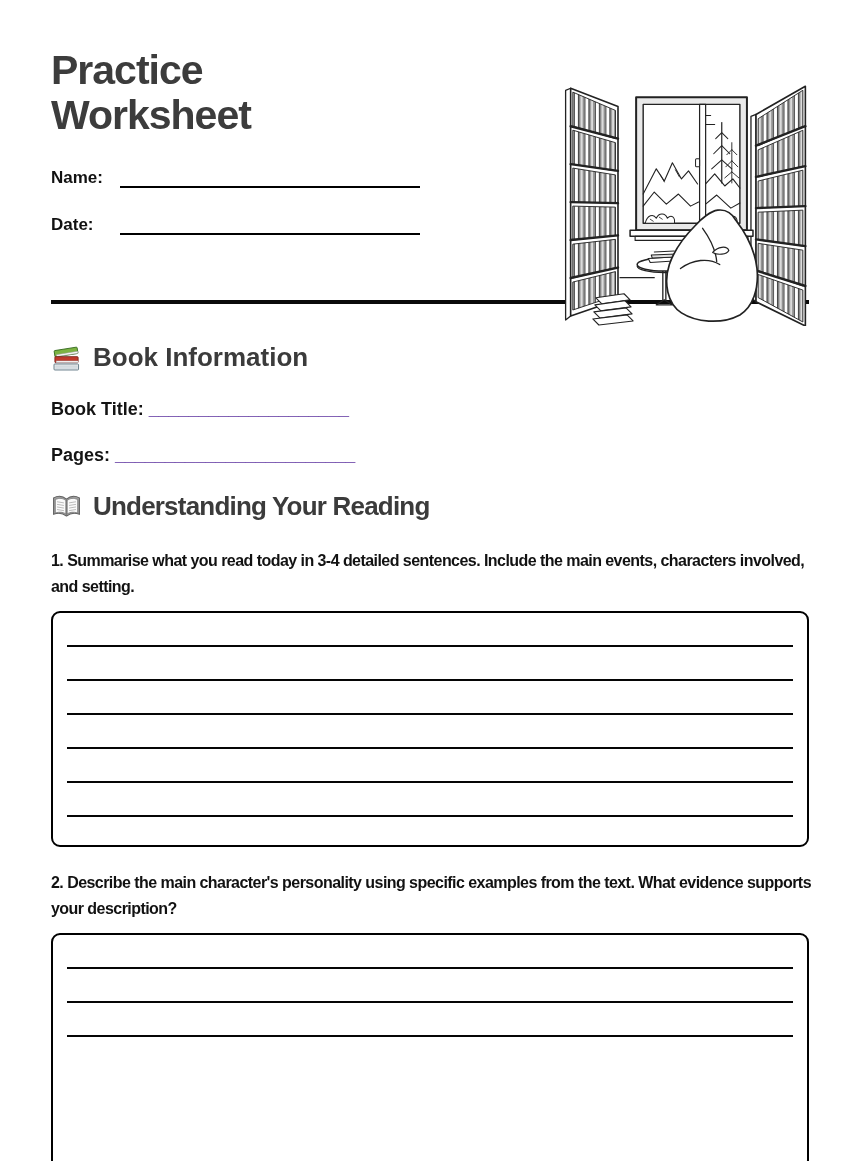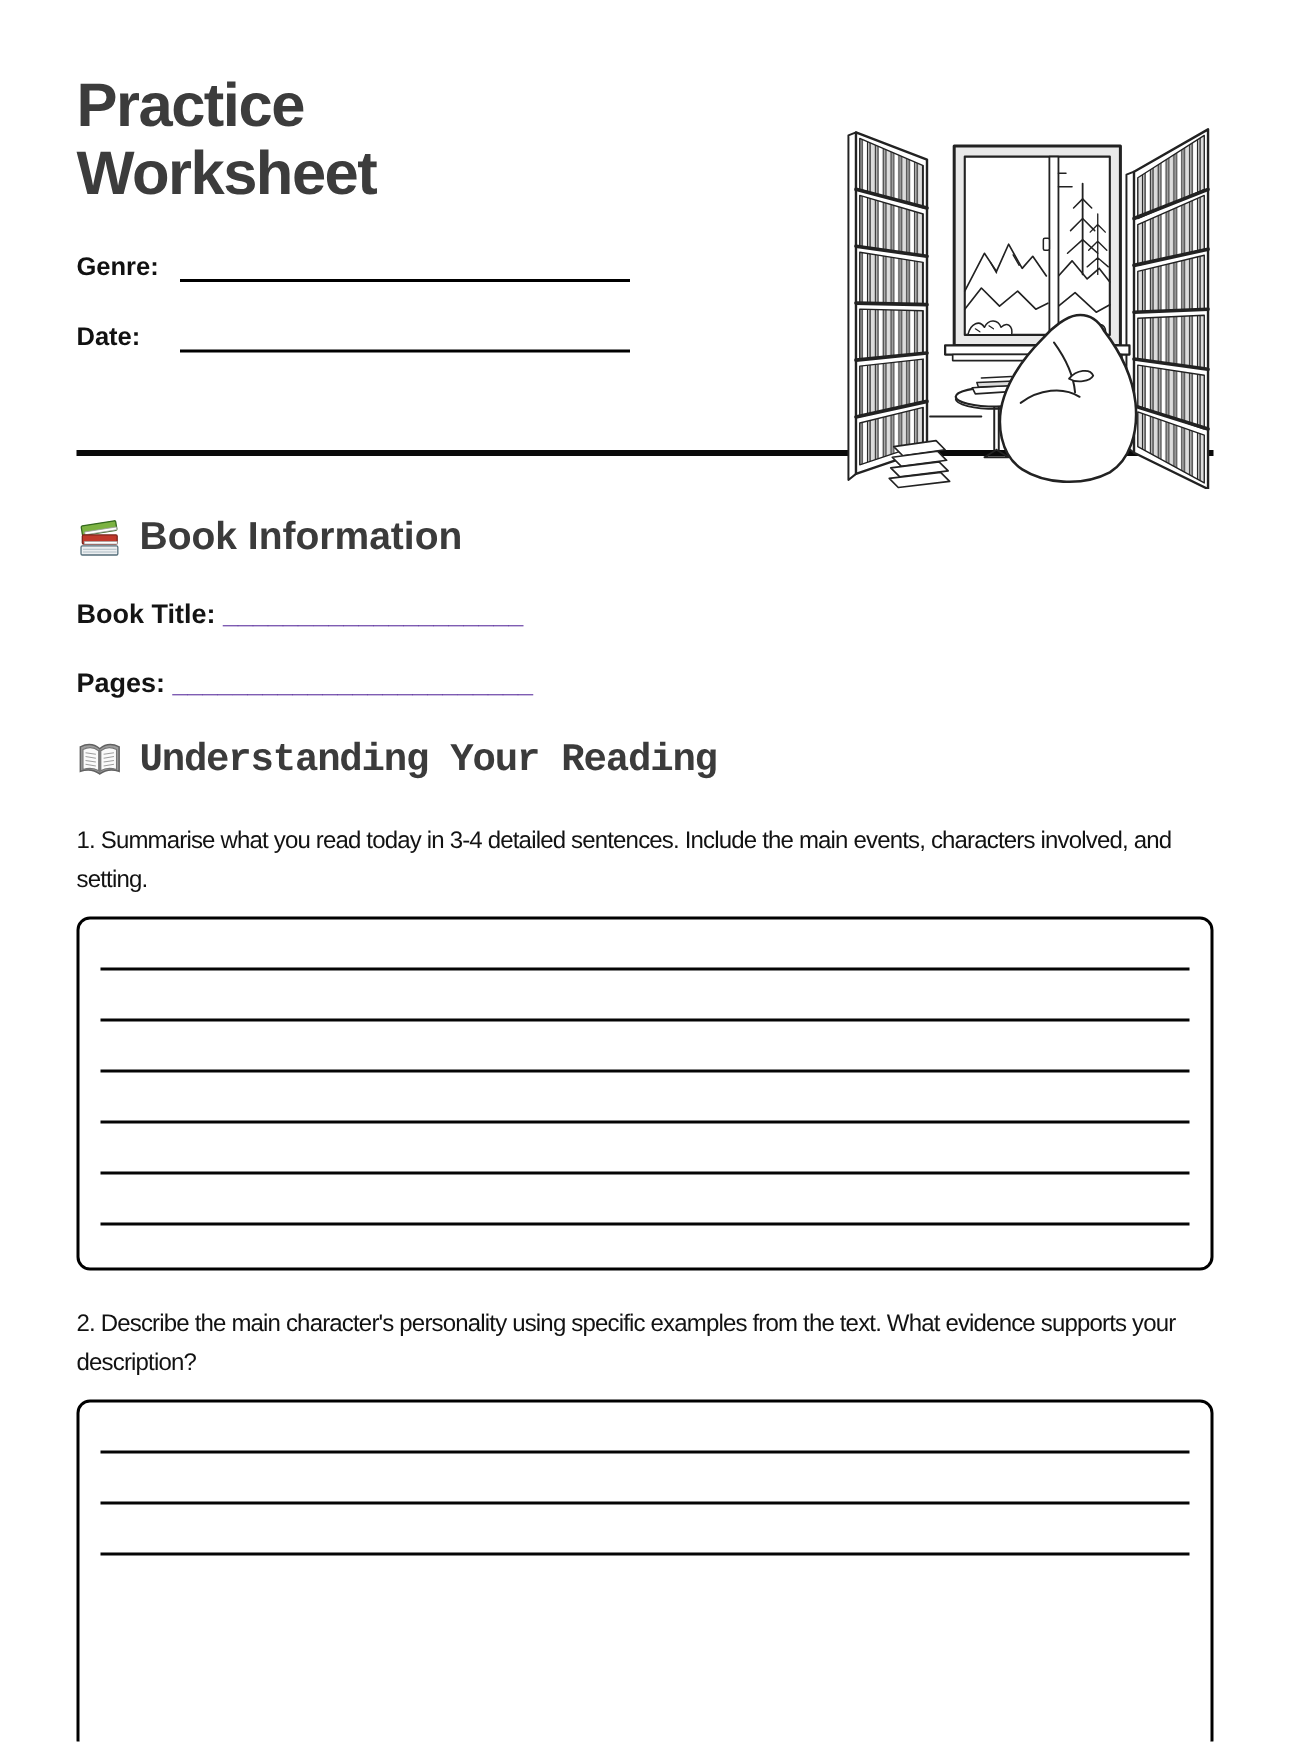"Genre:" span.field-label { text: Genre -> Name }
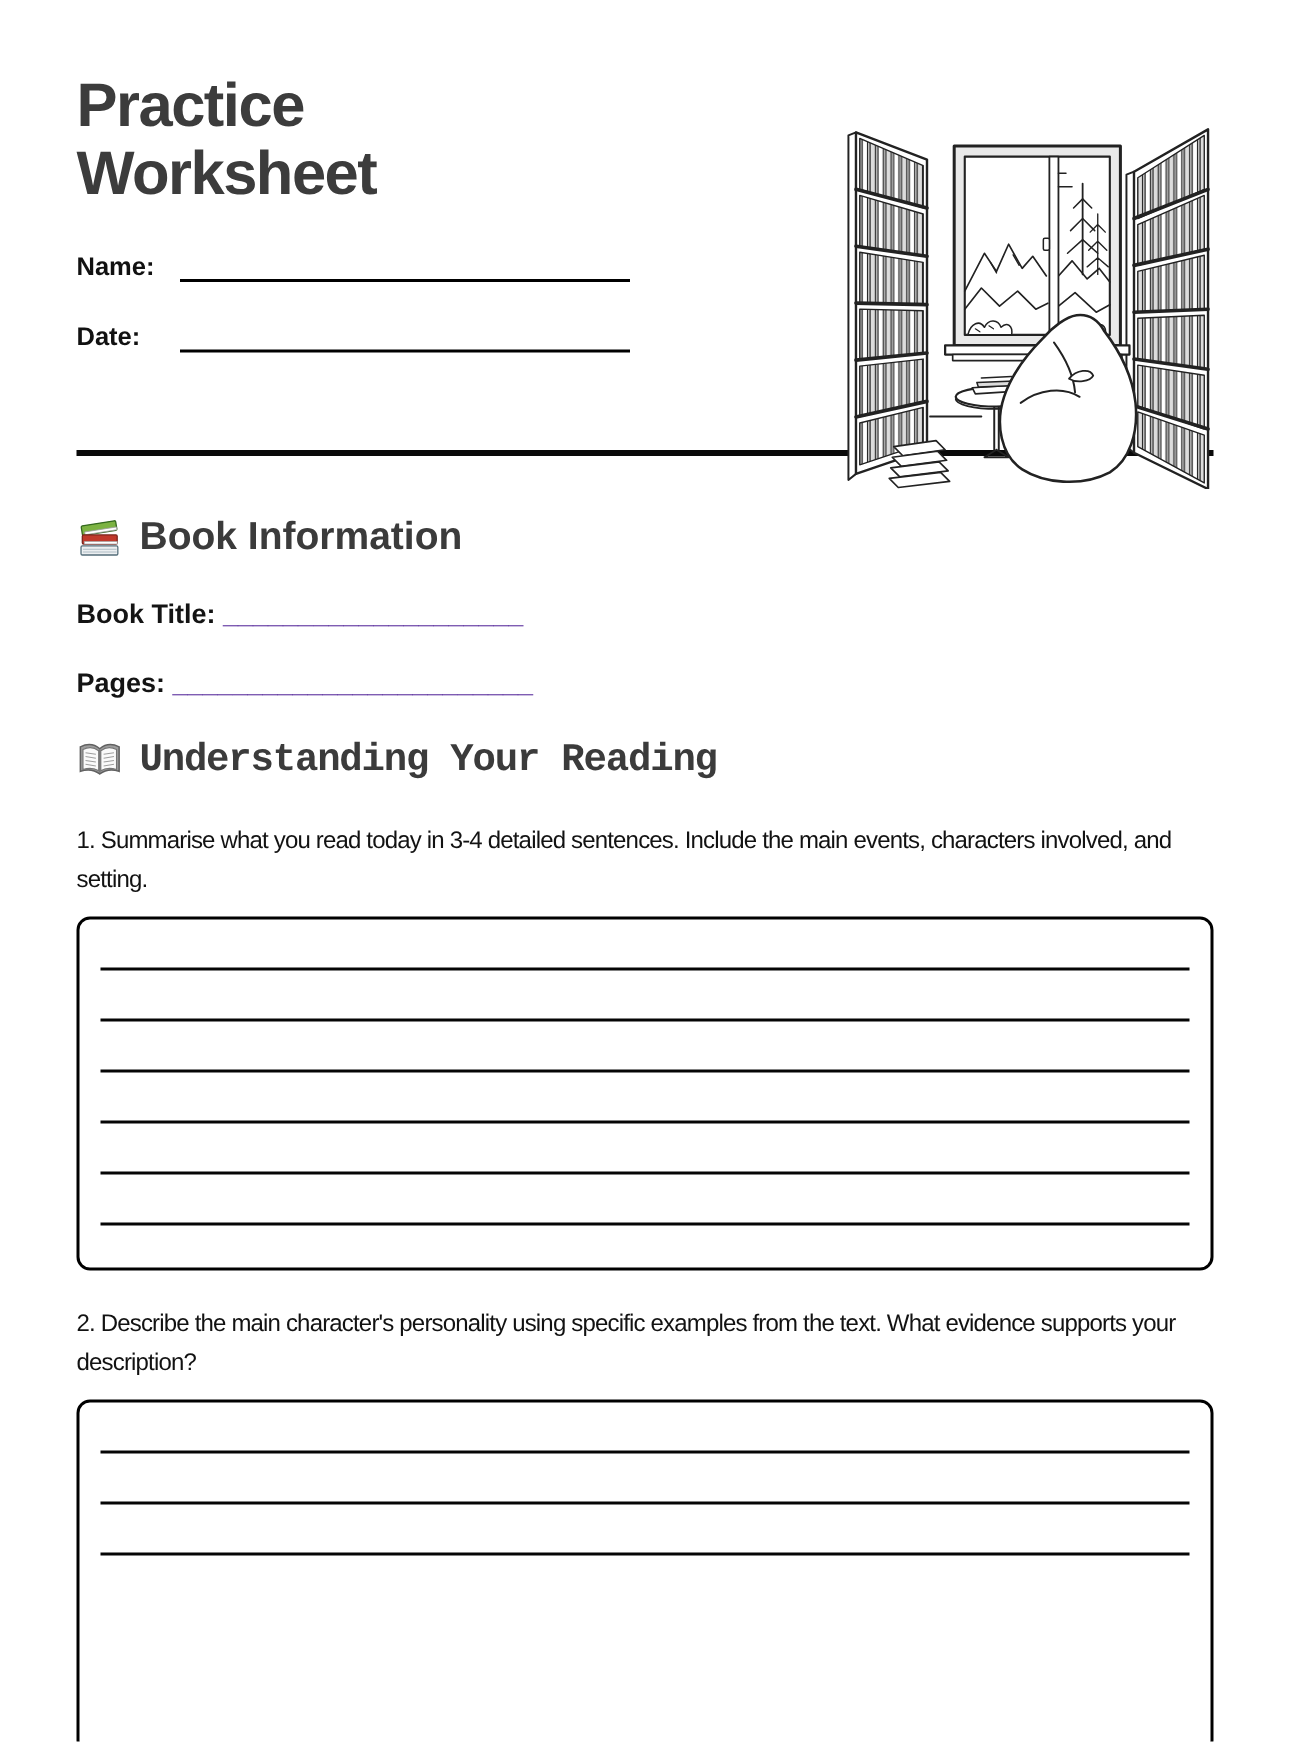"Understanding Your Reading" .section-heading.condensed { font-family: Liberation Mono, monospace -> none }
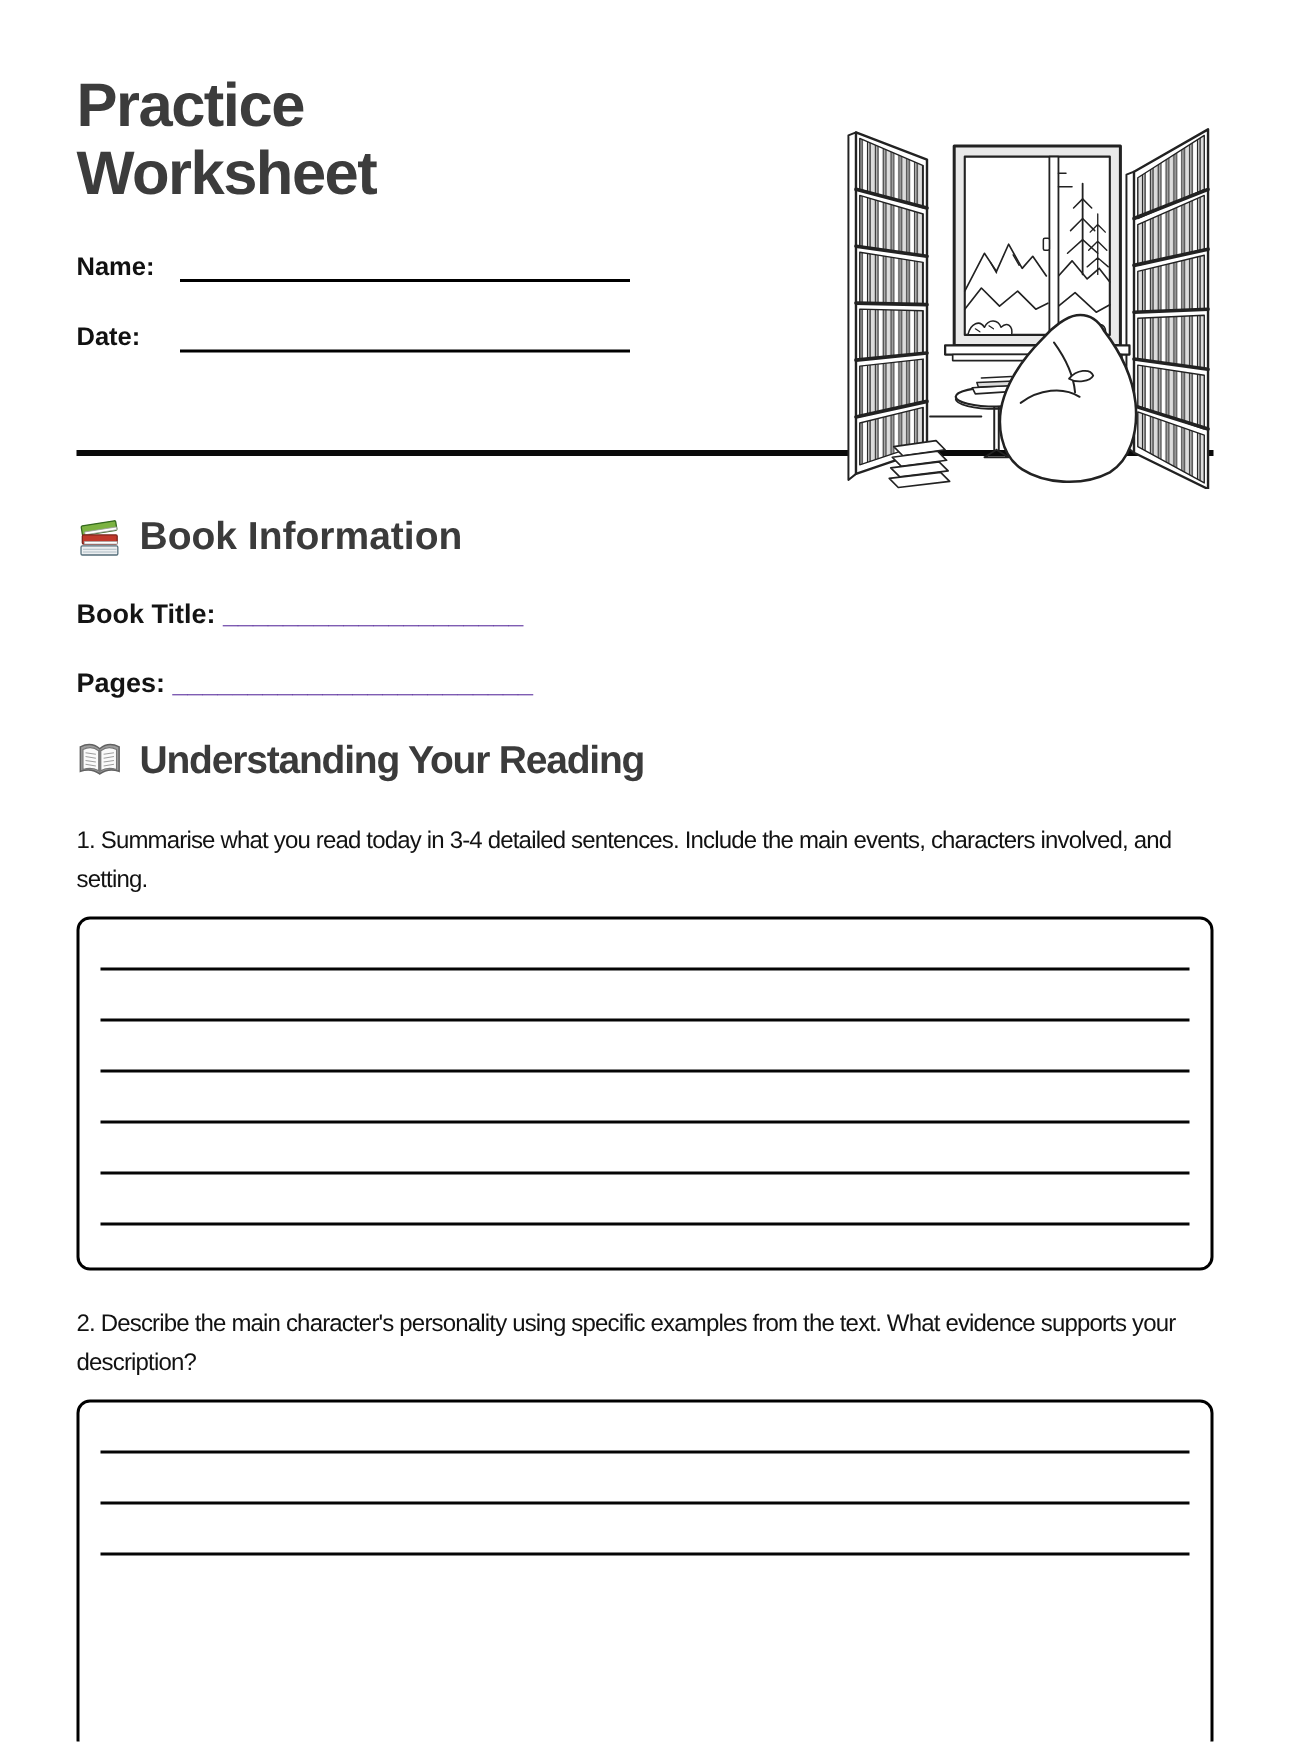"1. Summarise what you read" .question { font-weight: 400 -> 700 }
